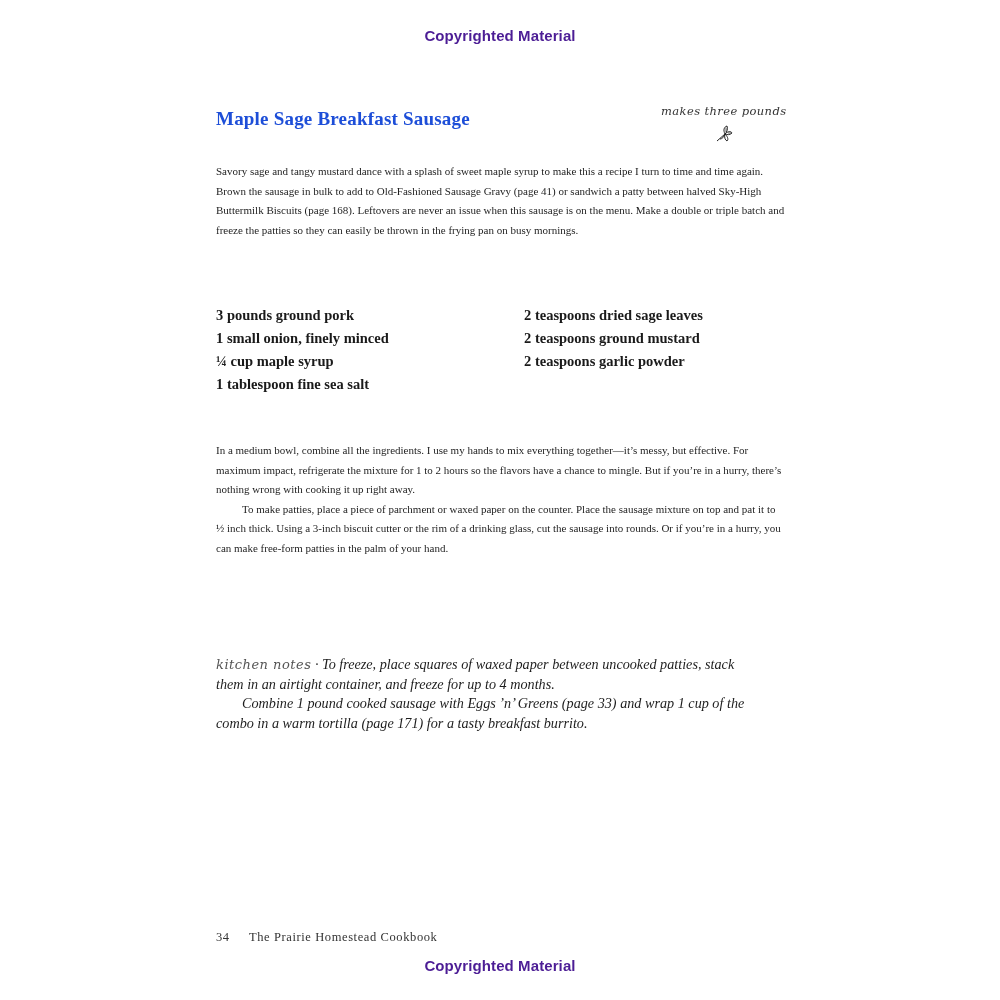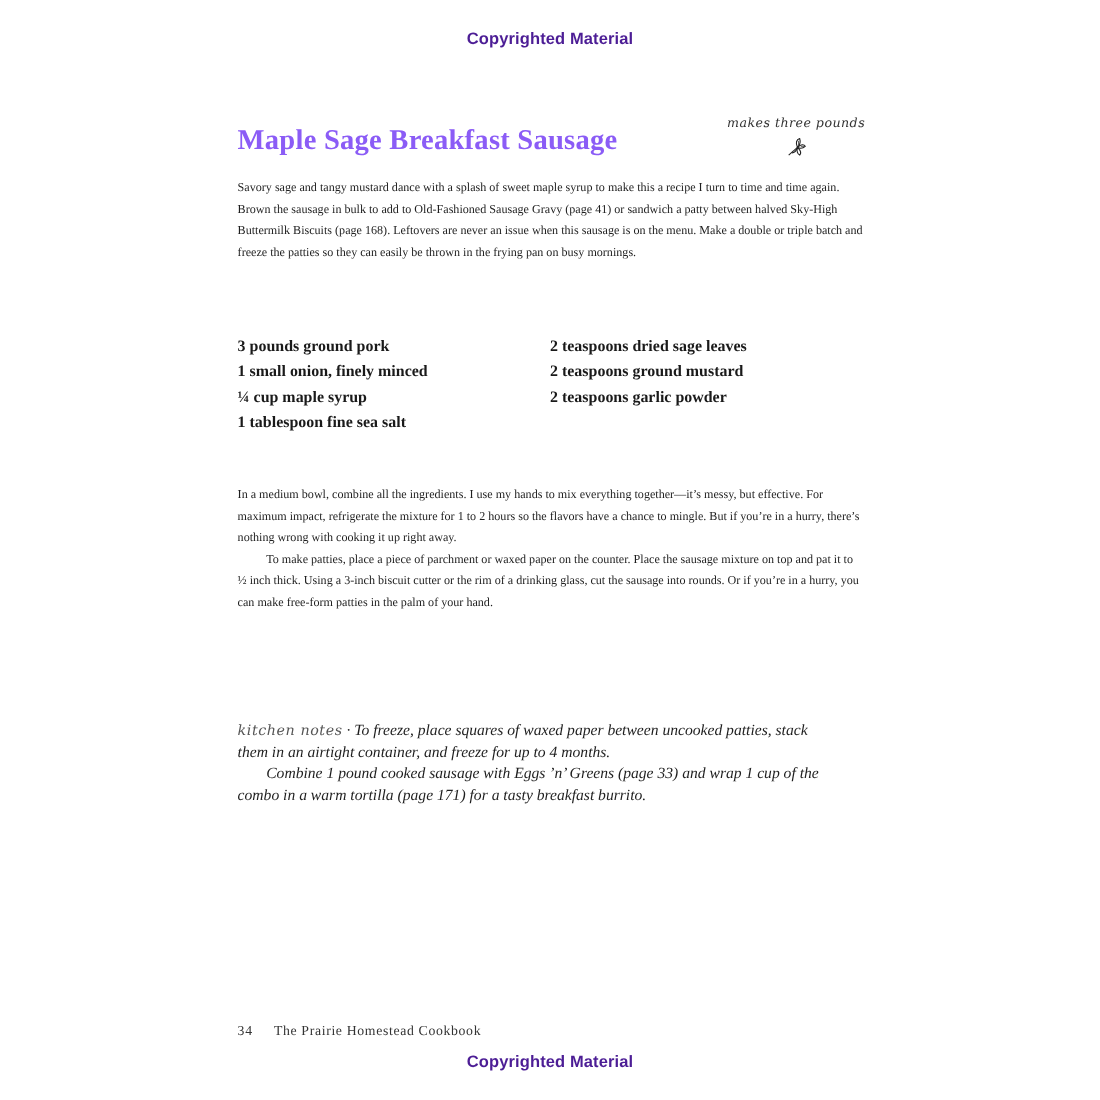"Maple Sage Breakfast Sausage" .title { color: #8b5cf6 -> #1d4ed8; font-size: 26px -> 19px }
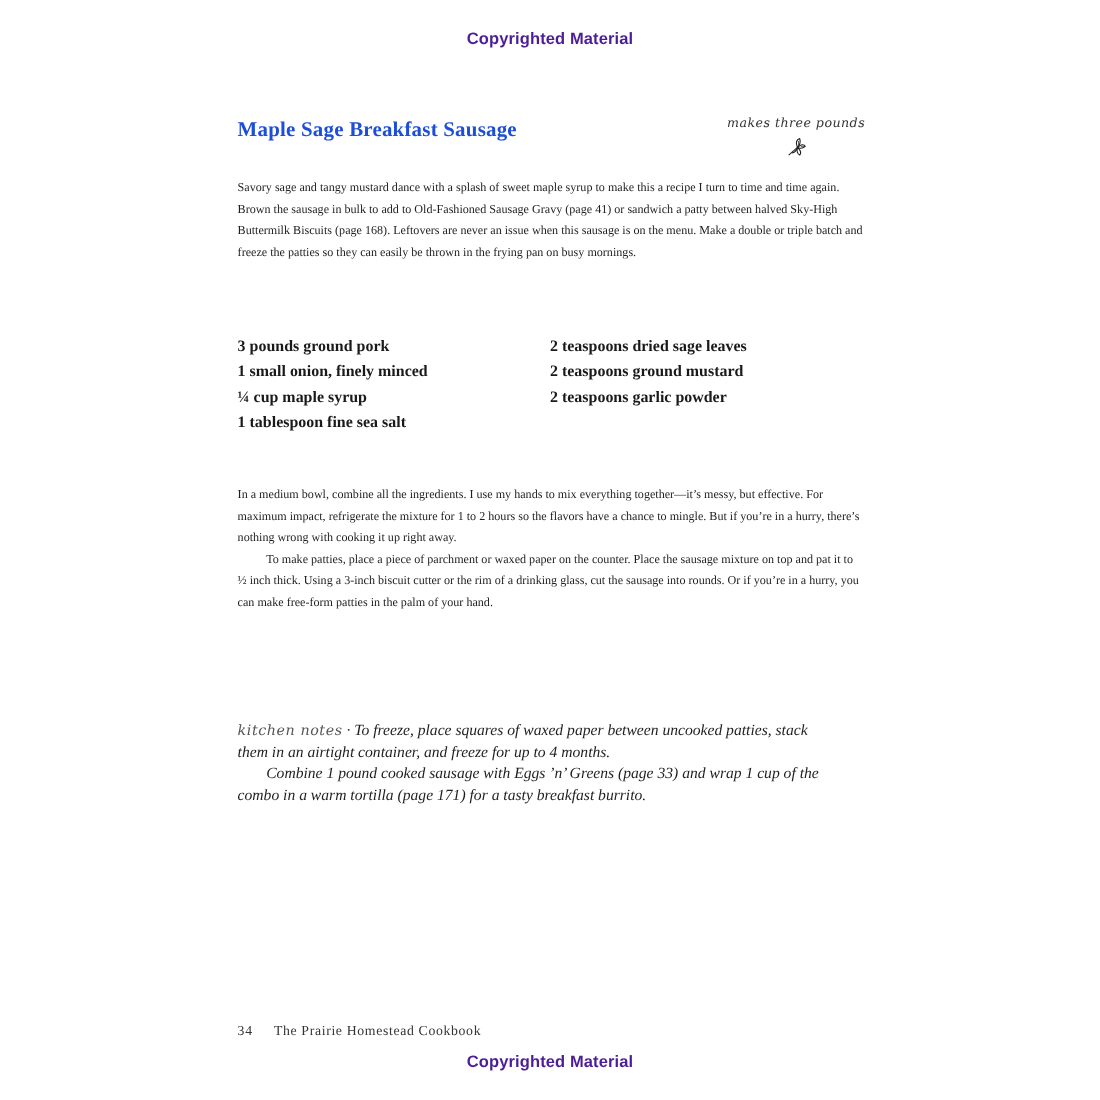"2 teaspoons dried sage leaves" .ing-col.right { margin-left: none -> 24px }
